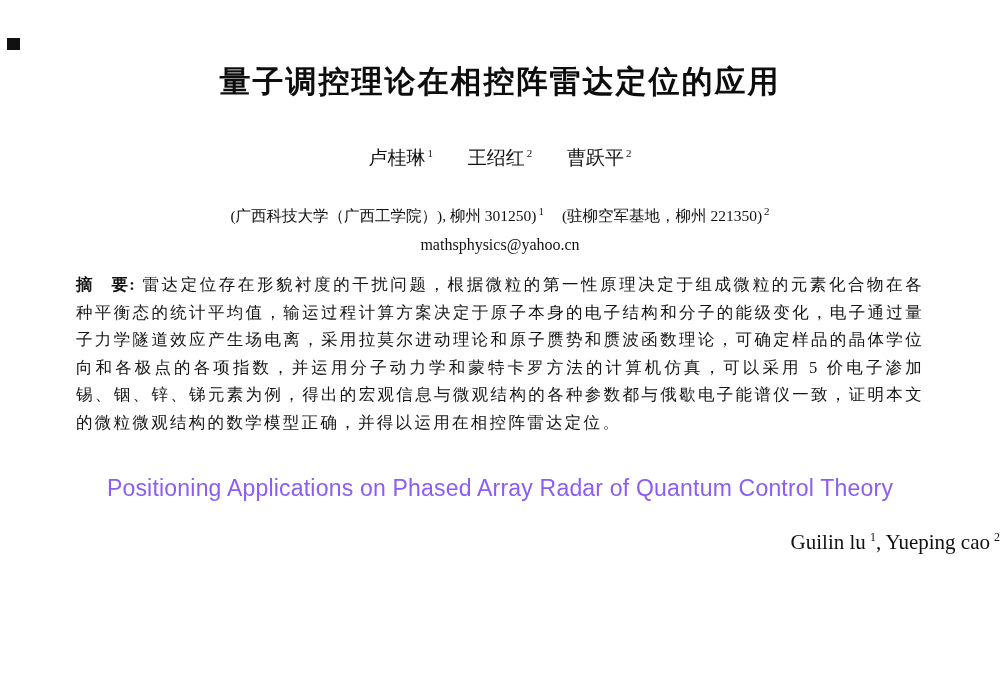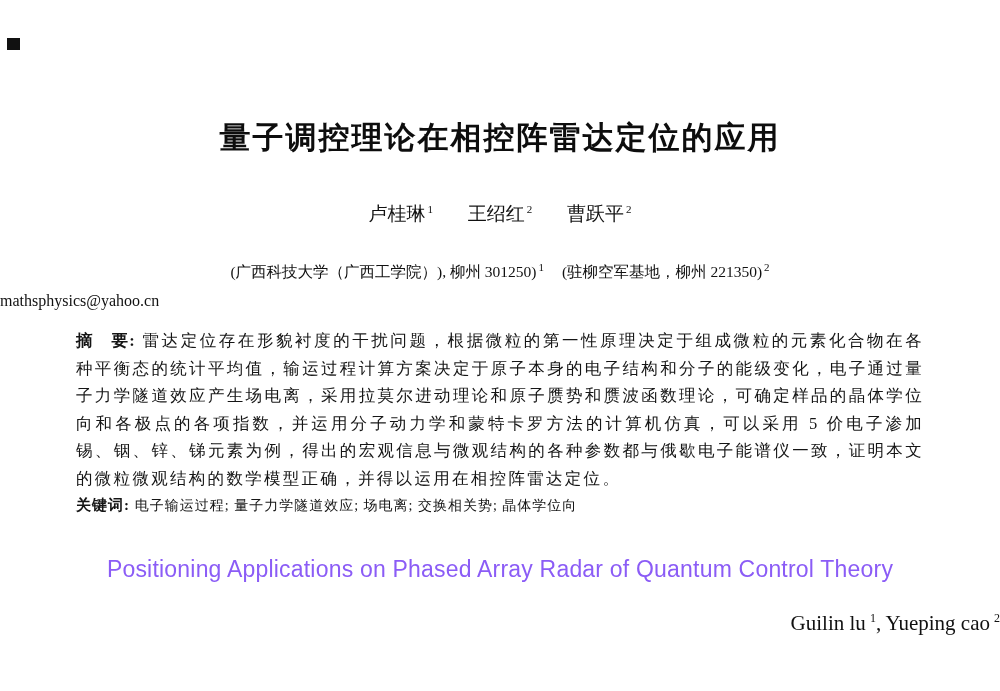"量子调控理论在相控阵雷达定位的应用" .title-cn { padding-top: 118px -> 62px }
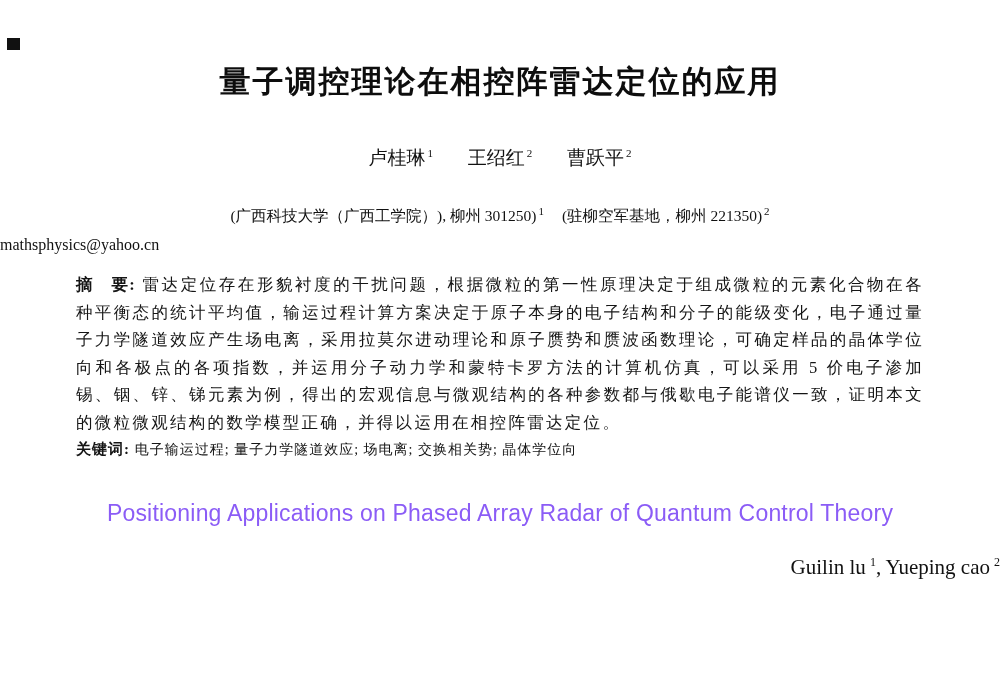"mathsphysics@yahoo.cn" .email-line { text-align: none -> center }
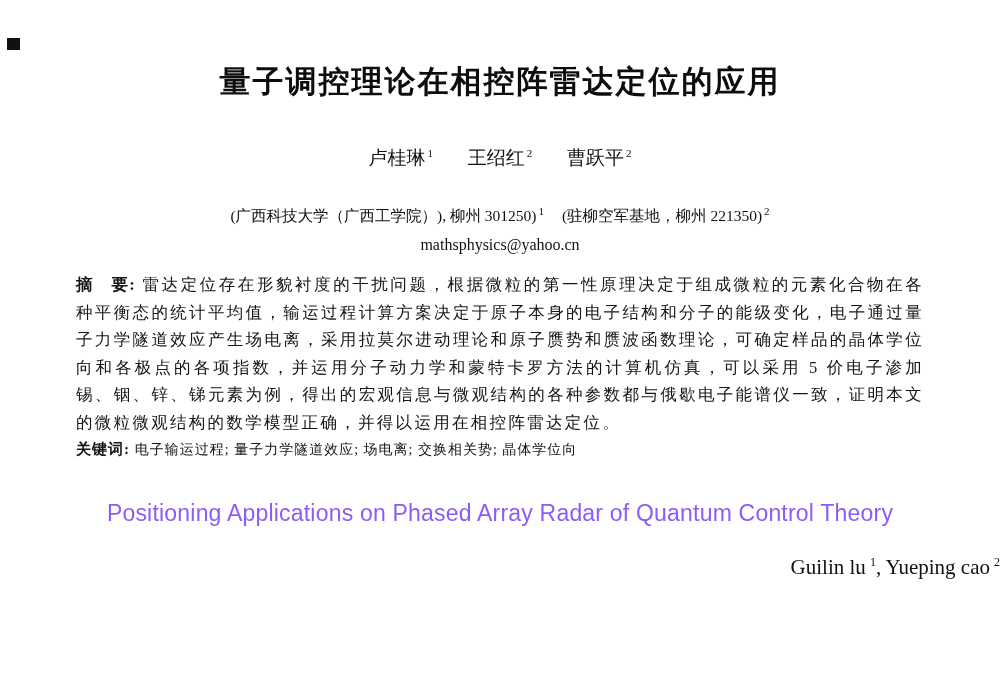"关键词: 电子输运过程; 量子力学隧道效应; 场电离; 交换相关势;" p.keywords { html: <p><span>关键词:</span> <span>电子输运过程; 量子力学隧道效应; 场电离; 交换相关势; 晶体学位向</span></p> -> none }
